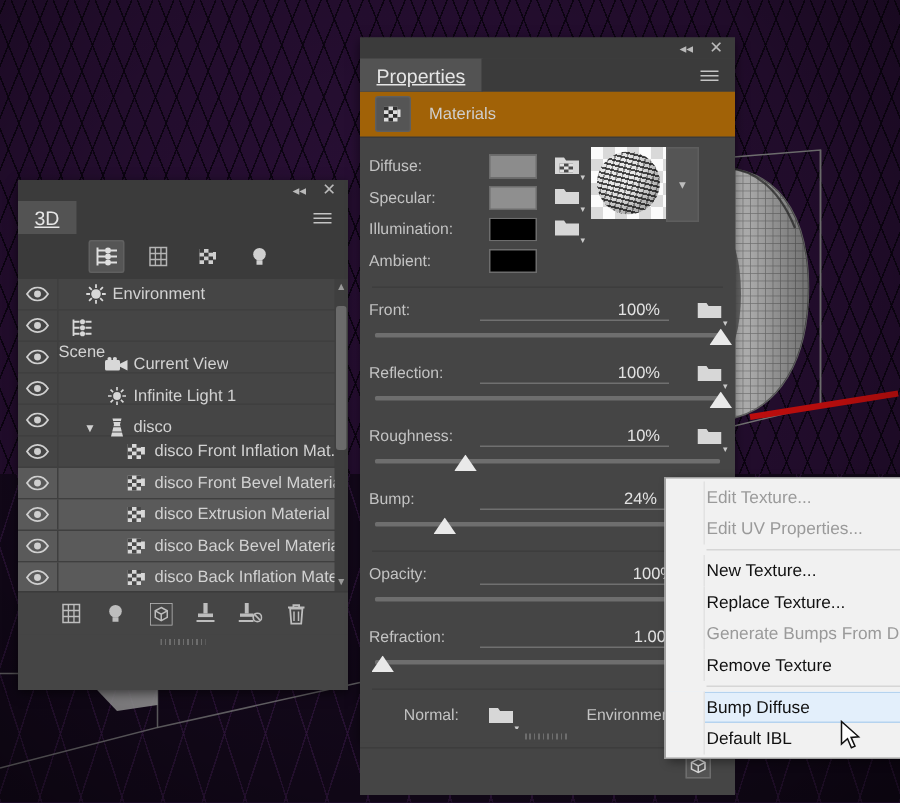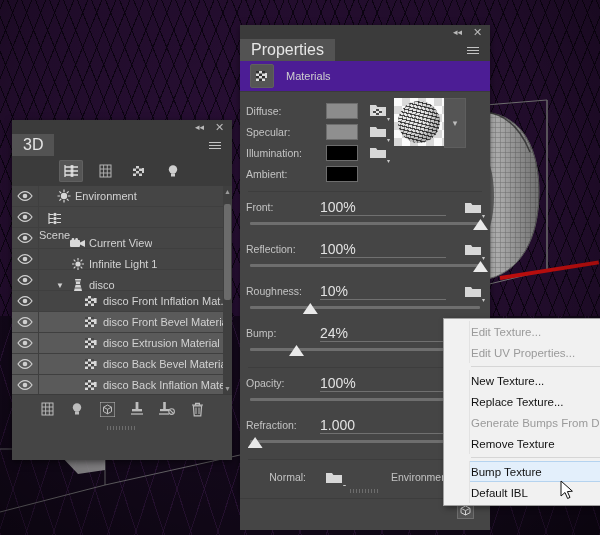"Properties" .tab { font-size: 16px -> 13px; text-decoration: none -> underline }
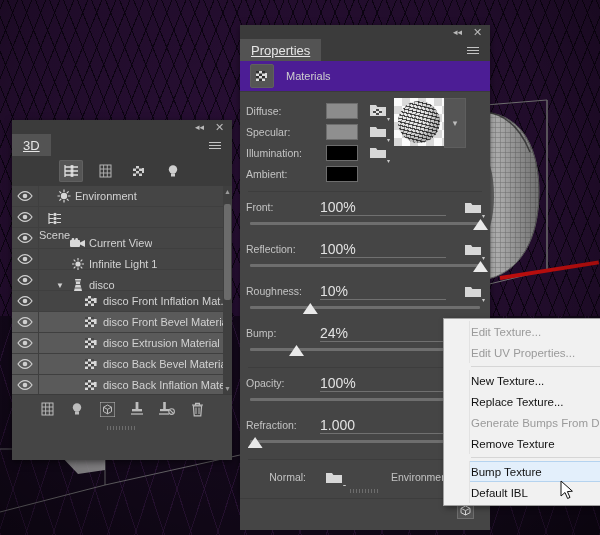"Materials" .mat-head { background: #4c1d95 -> #a16207 }
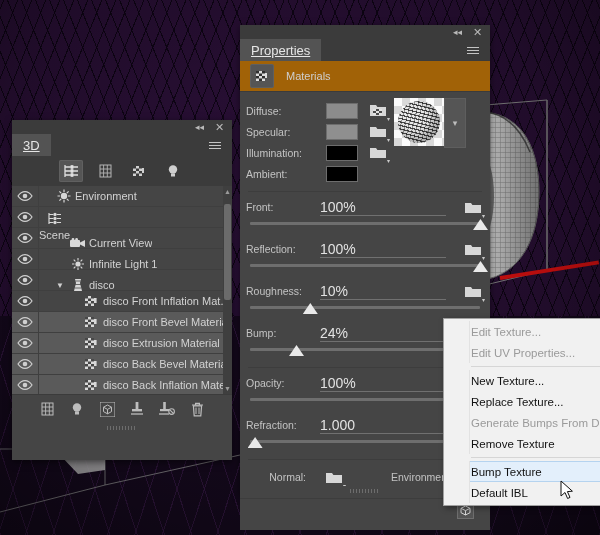"100%" .srow .sv { font-size: 14px -> 11px; text-align: none -> right }
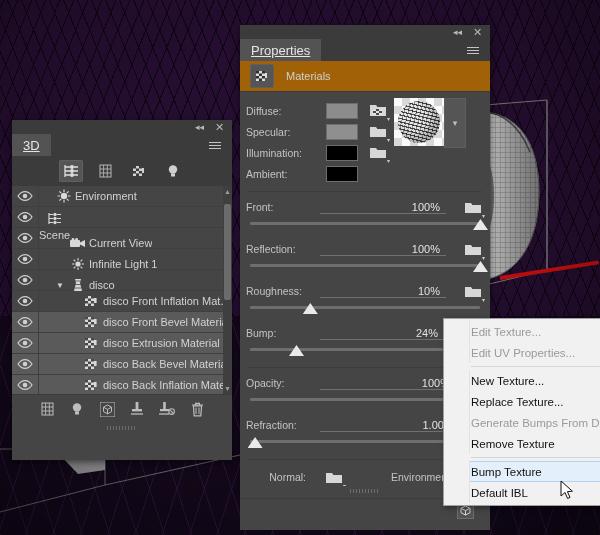"Bump Texture" span { text: Texture -> Diffuse }
